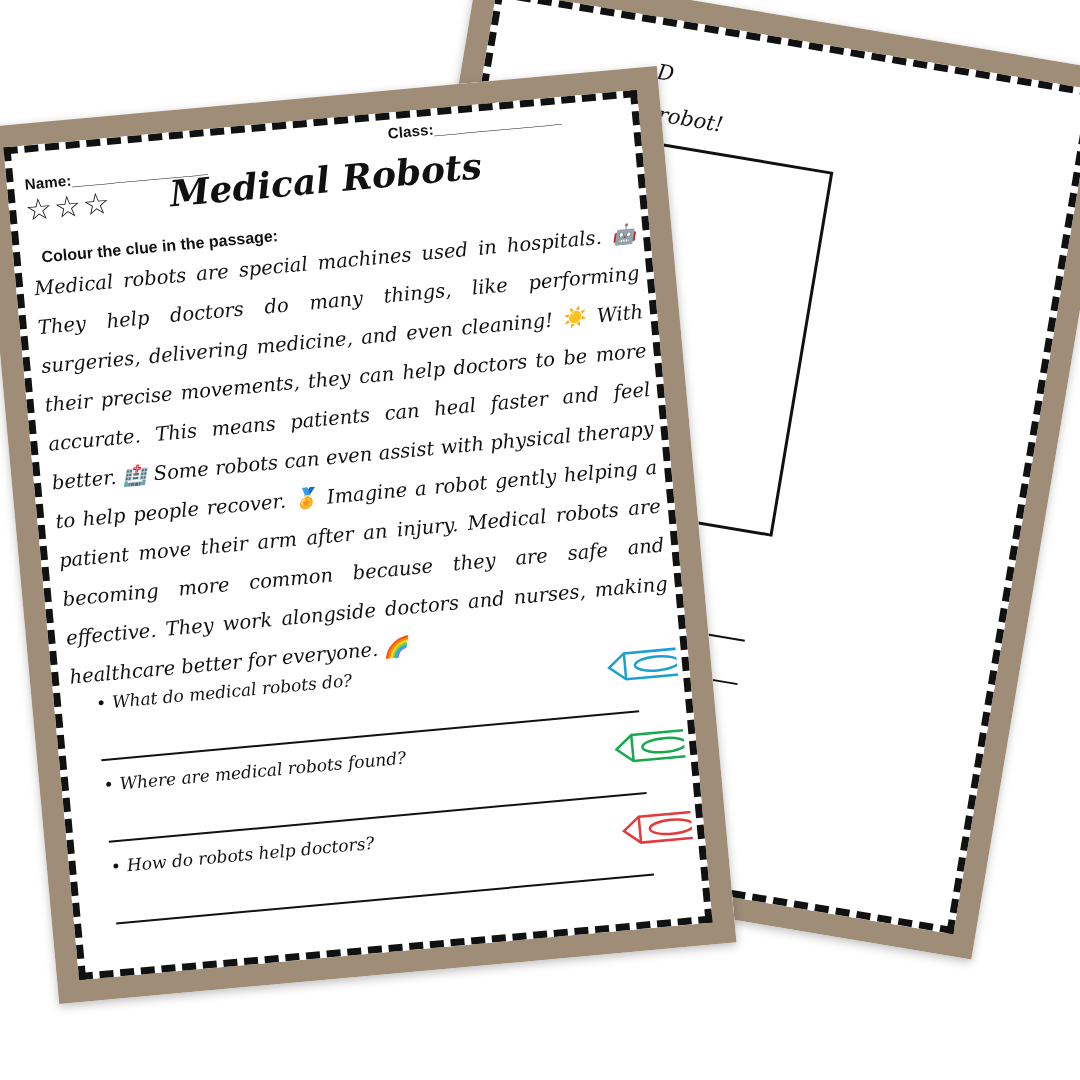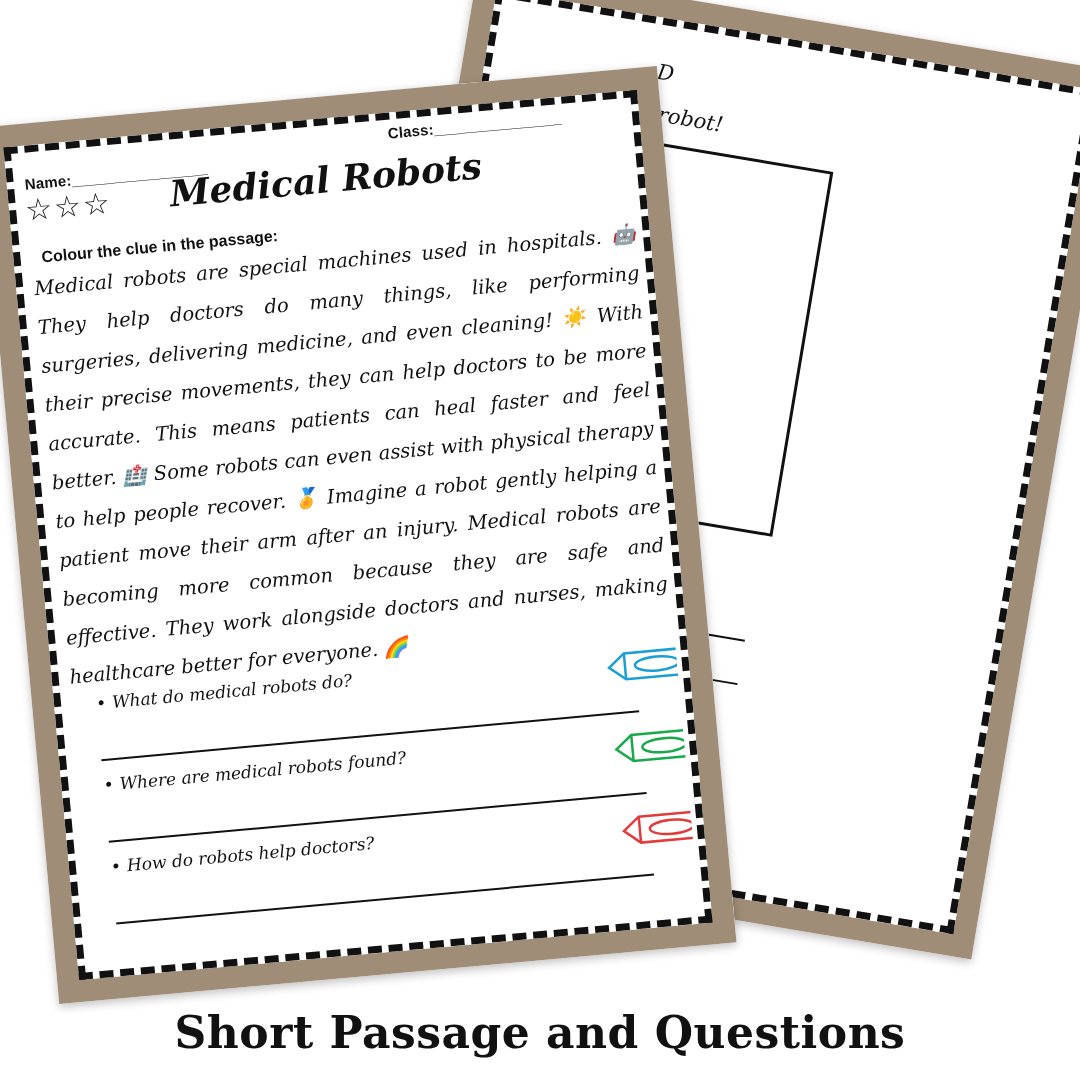"Short Passage and Questions" div { html: <div>Short Passage and Questions</div> -> none }
